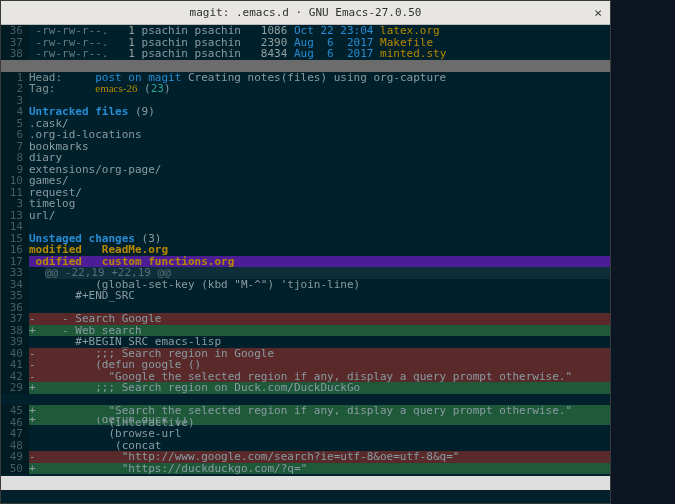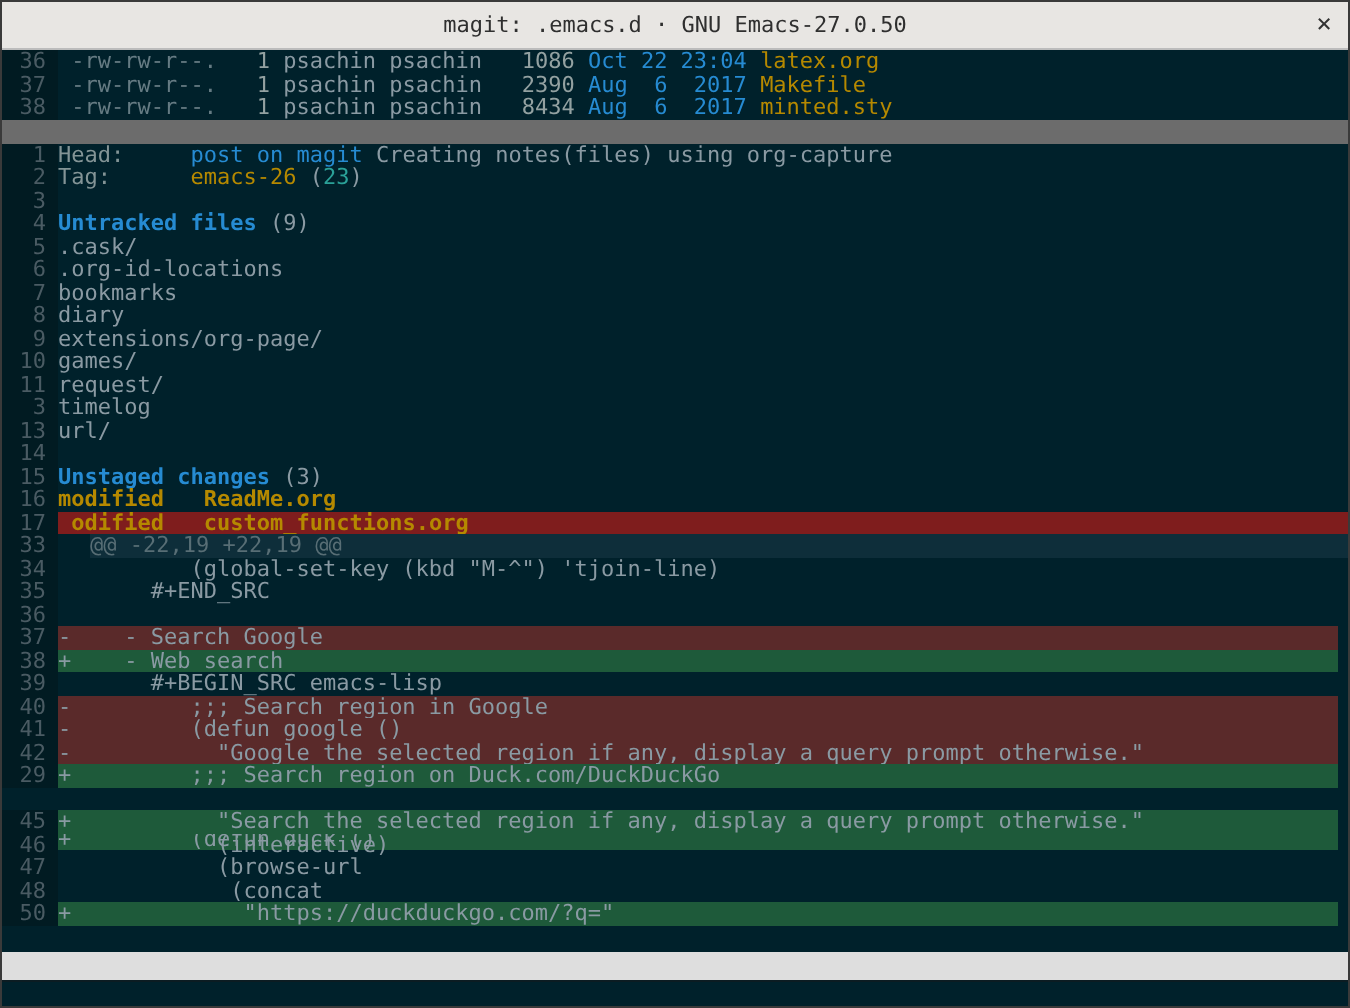"magit: .emacs.d · GNU Emacs-27.0.50" .window { width: 675px -> 611px }
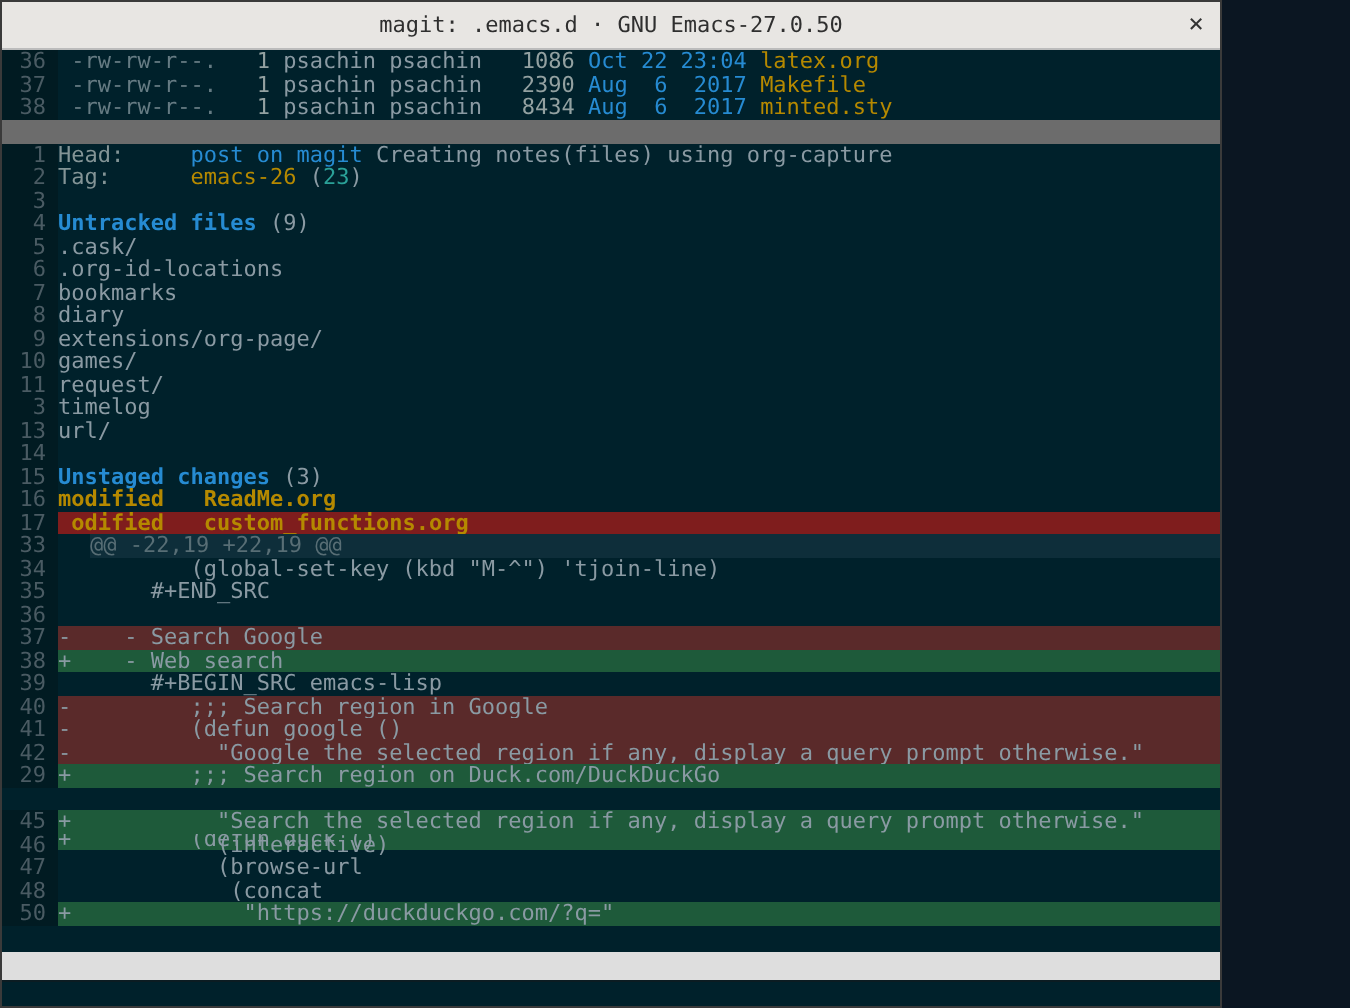"emacs-26" .g-branch { font-family: none -> Liberation Serif, serif }
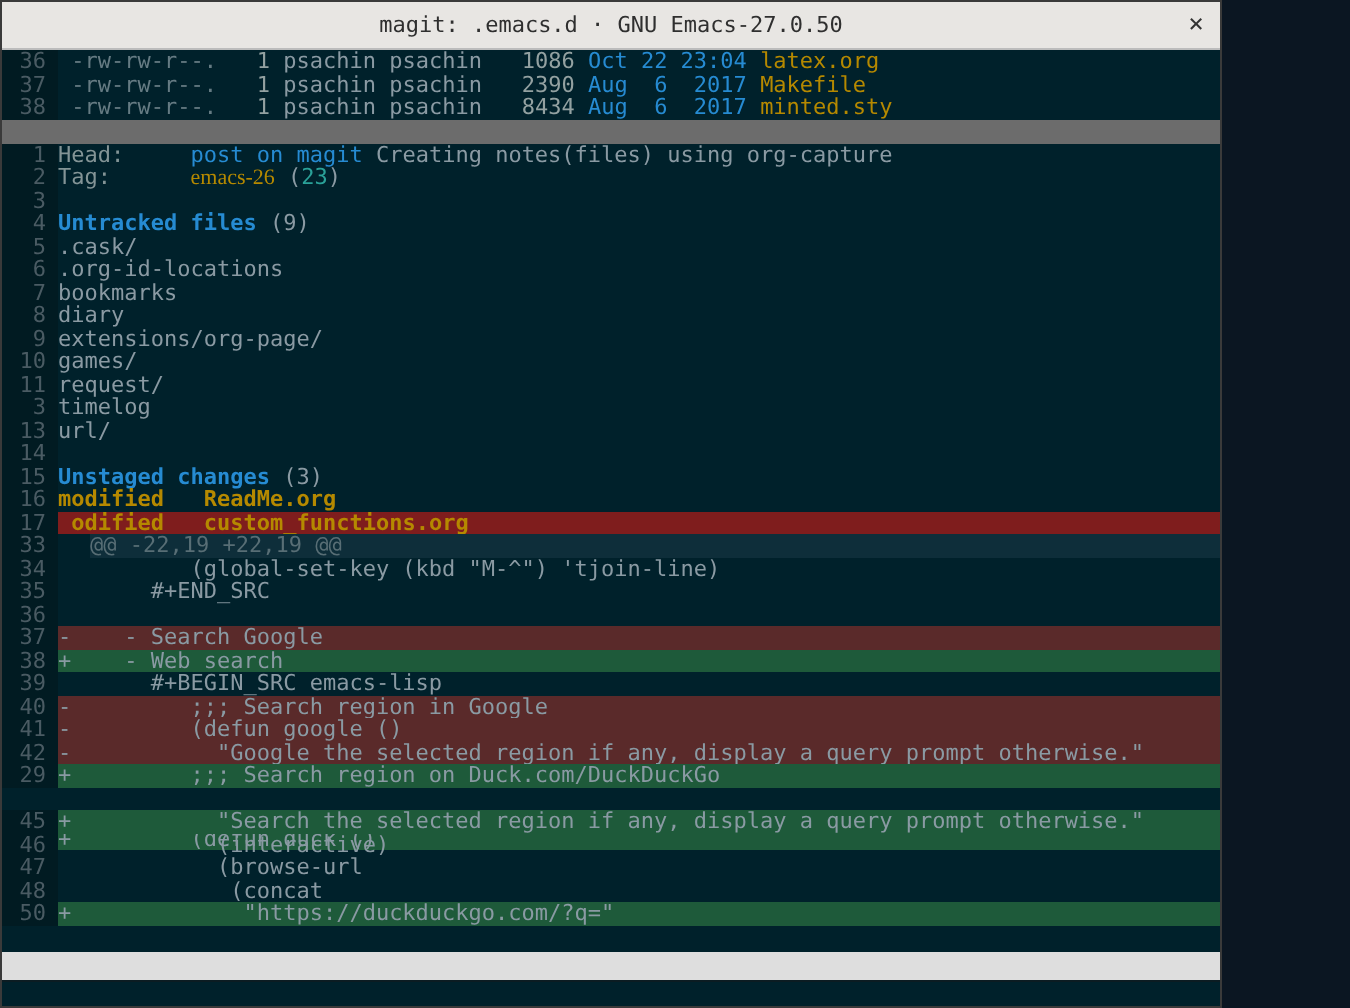"17 odified custom_functions.org" div.line { background: #7f1d1d -> #4c1d95 }
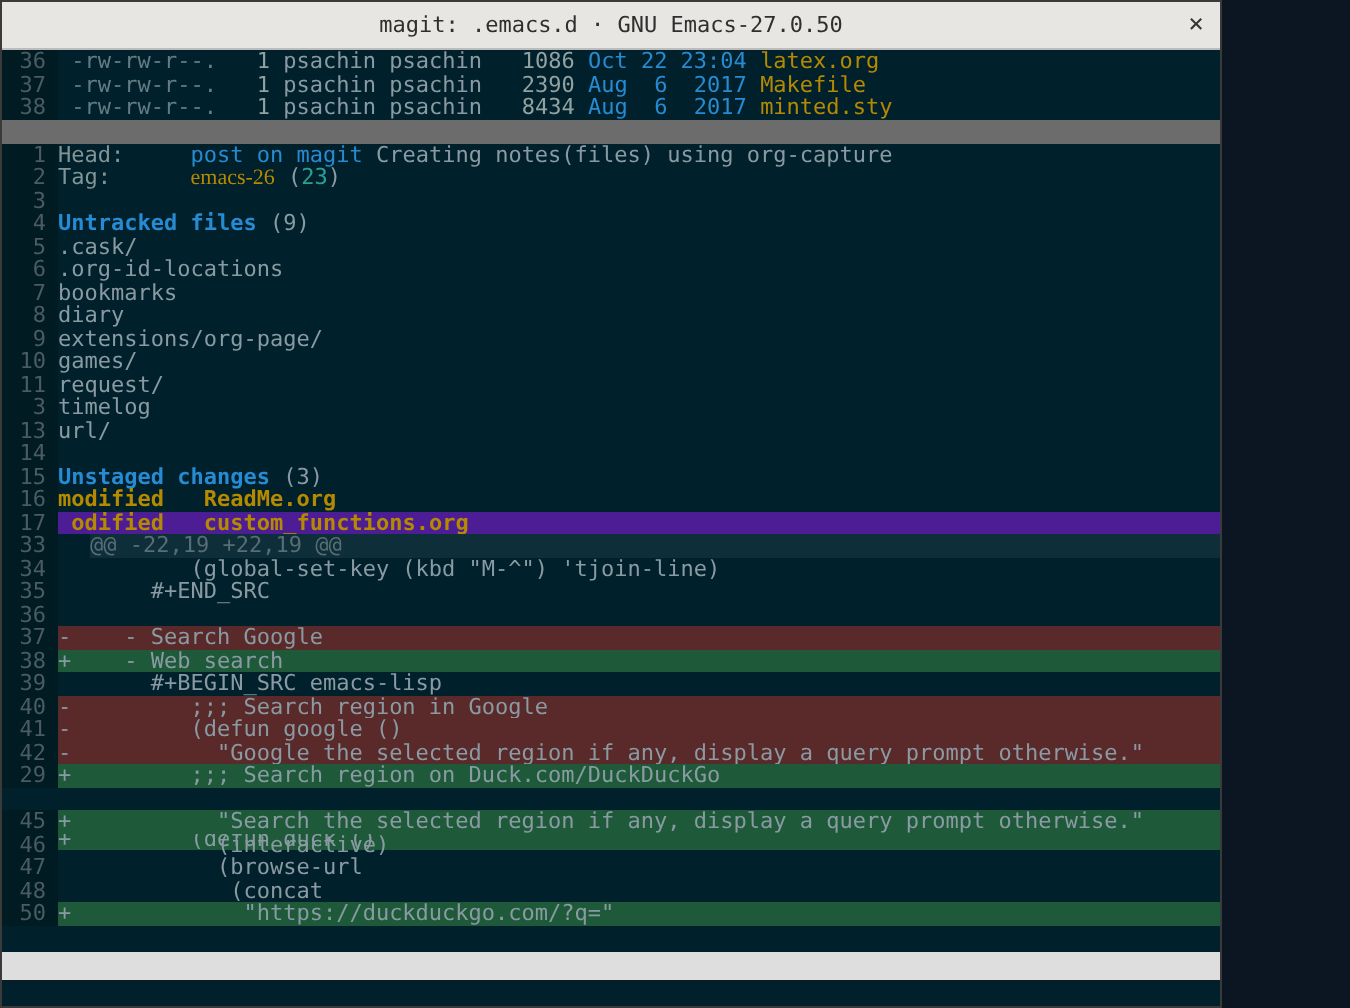"49 -" div.line { html: none -> <div><span>49</span><span>- "http://www.google.com/search?ie=utf-8&amp;oe=utf-8&amp;q="</span></div> }
